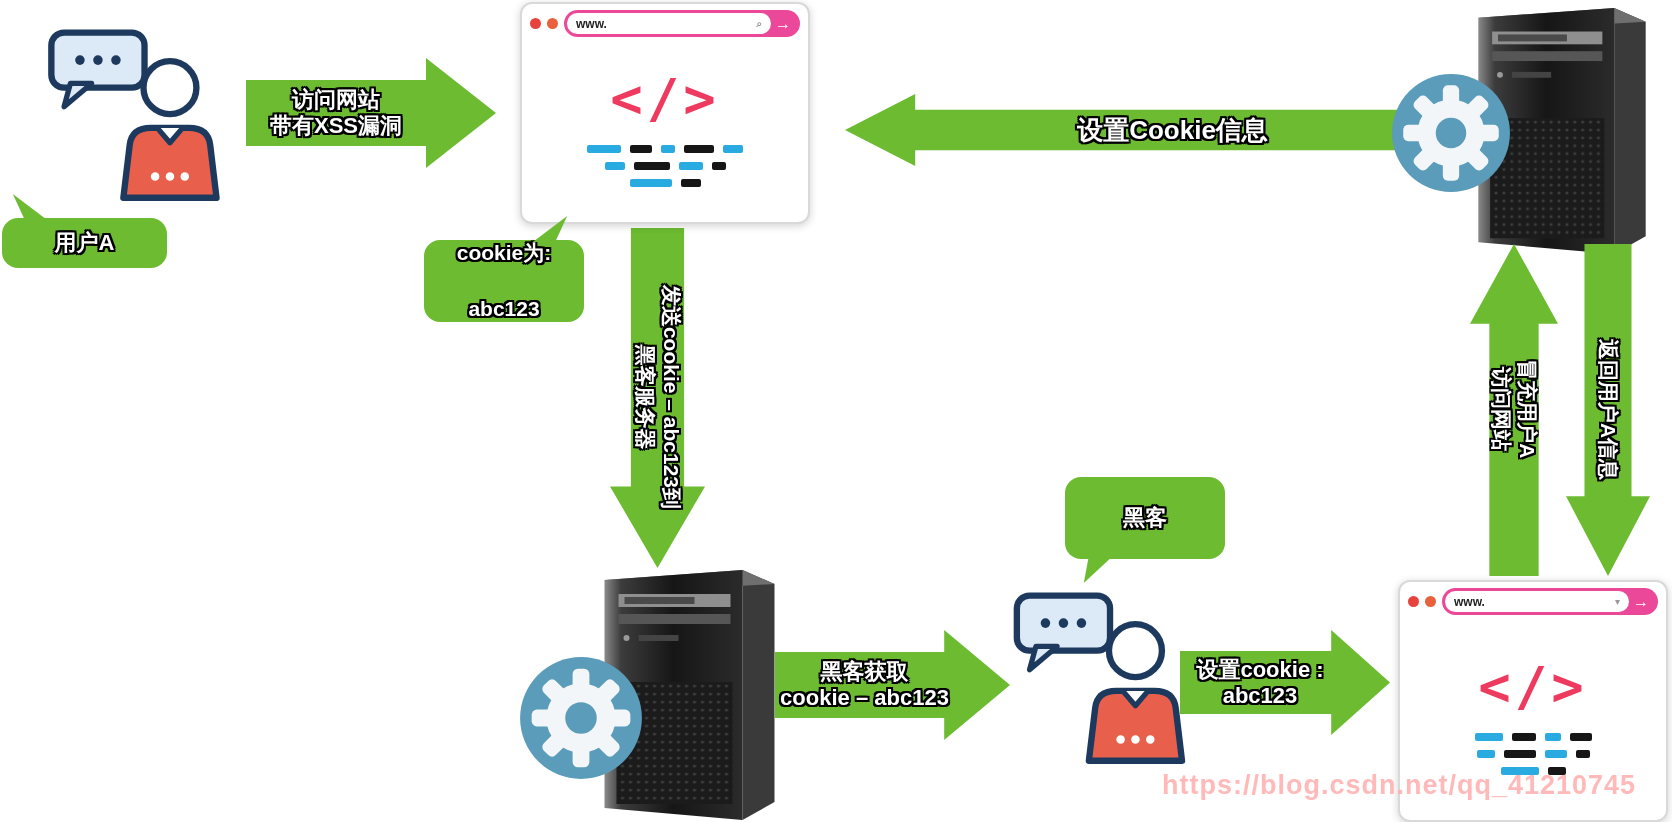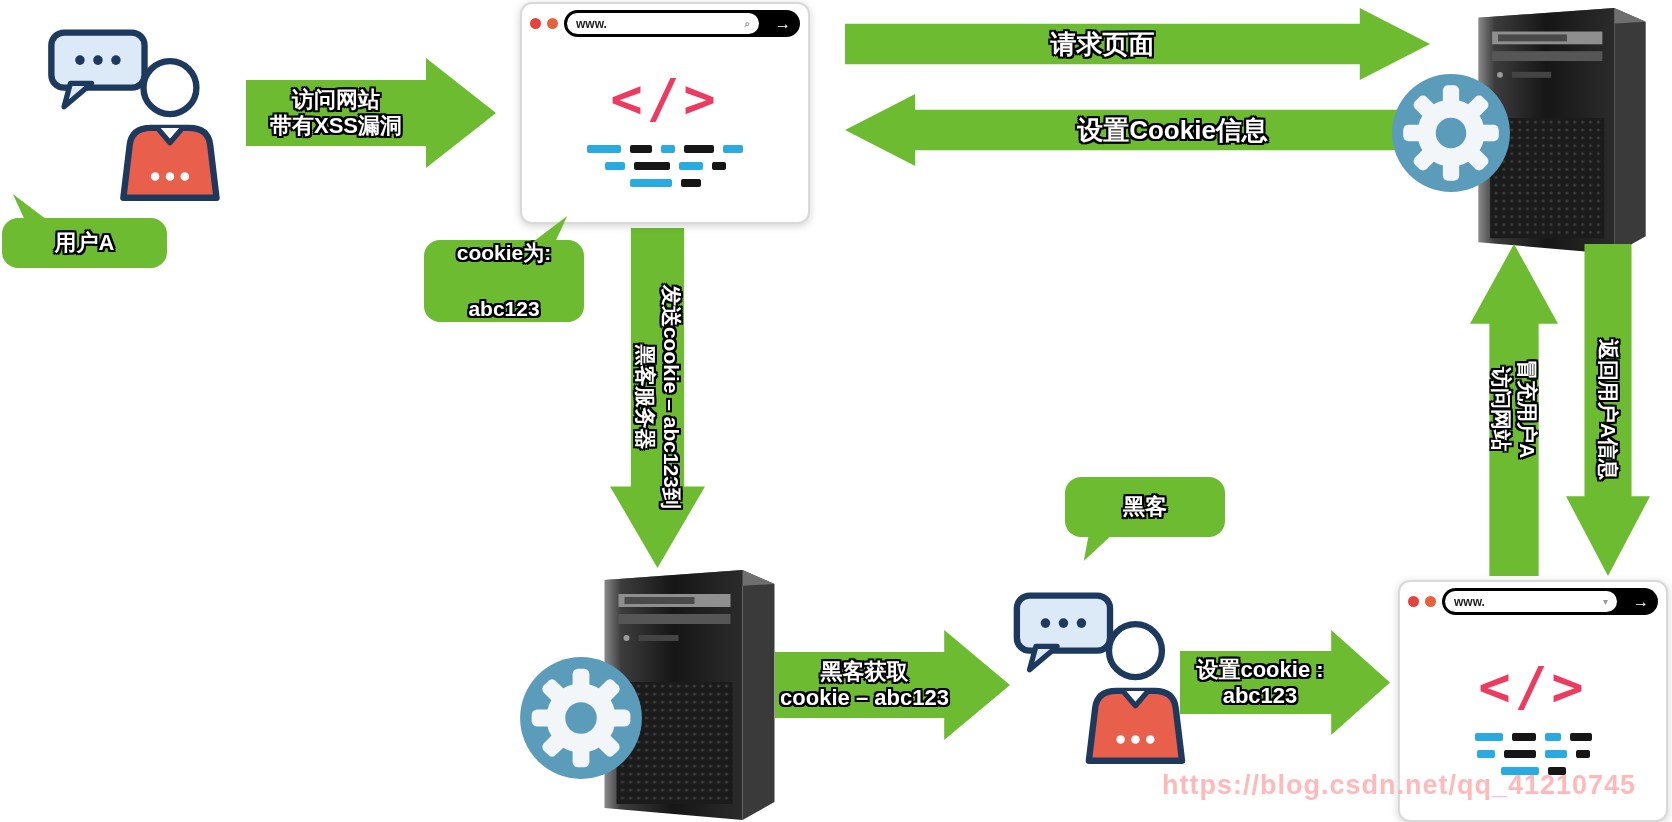"www." .pill { background: #000000 -> #ec4899; gap: 16px -> 4px }
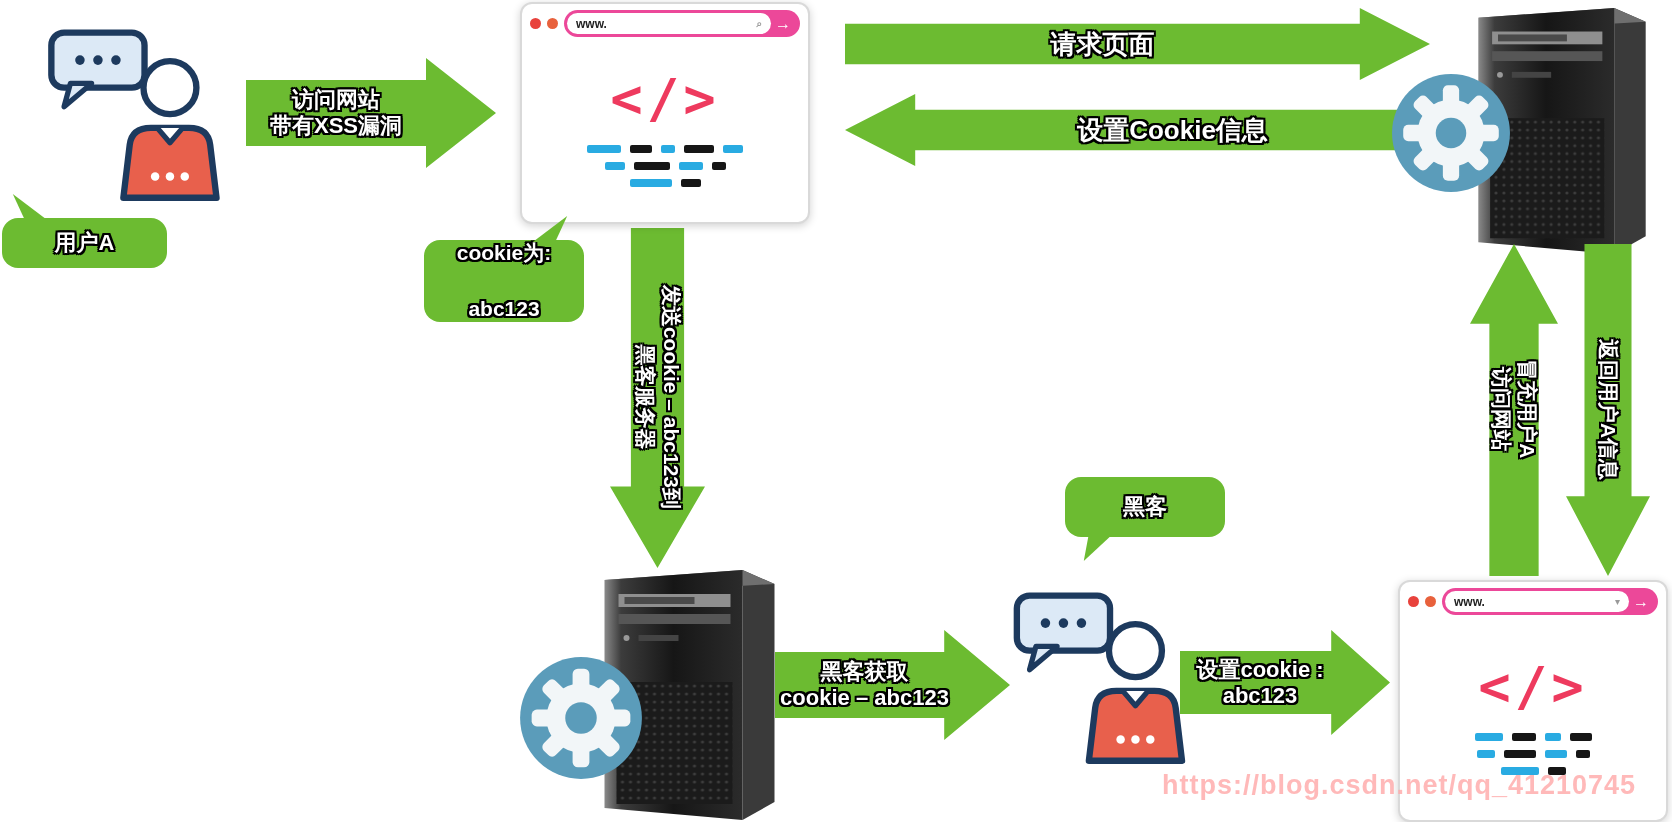"请求页面" div.arrow { html: <div> <span>请求页面</span> </div> -> none }
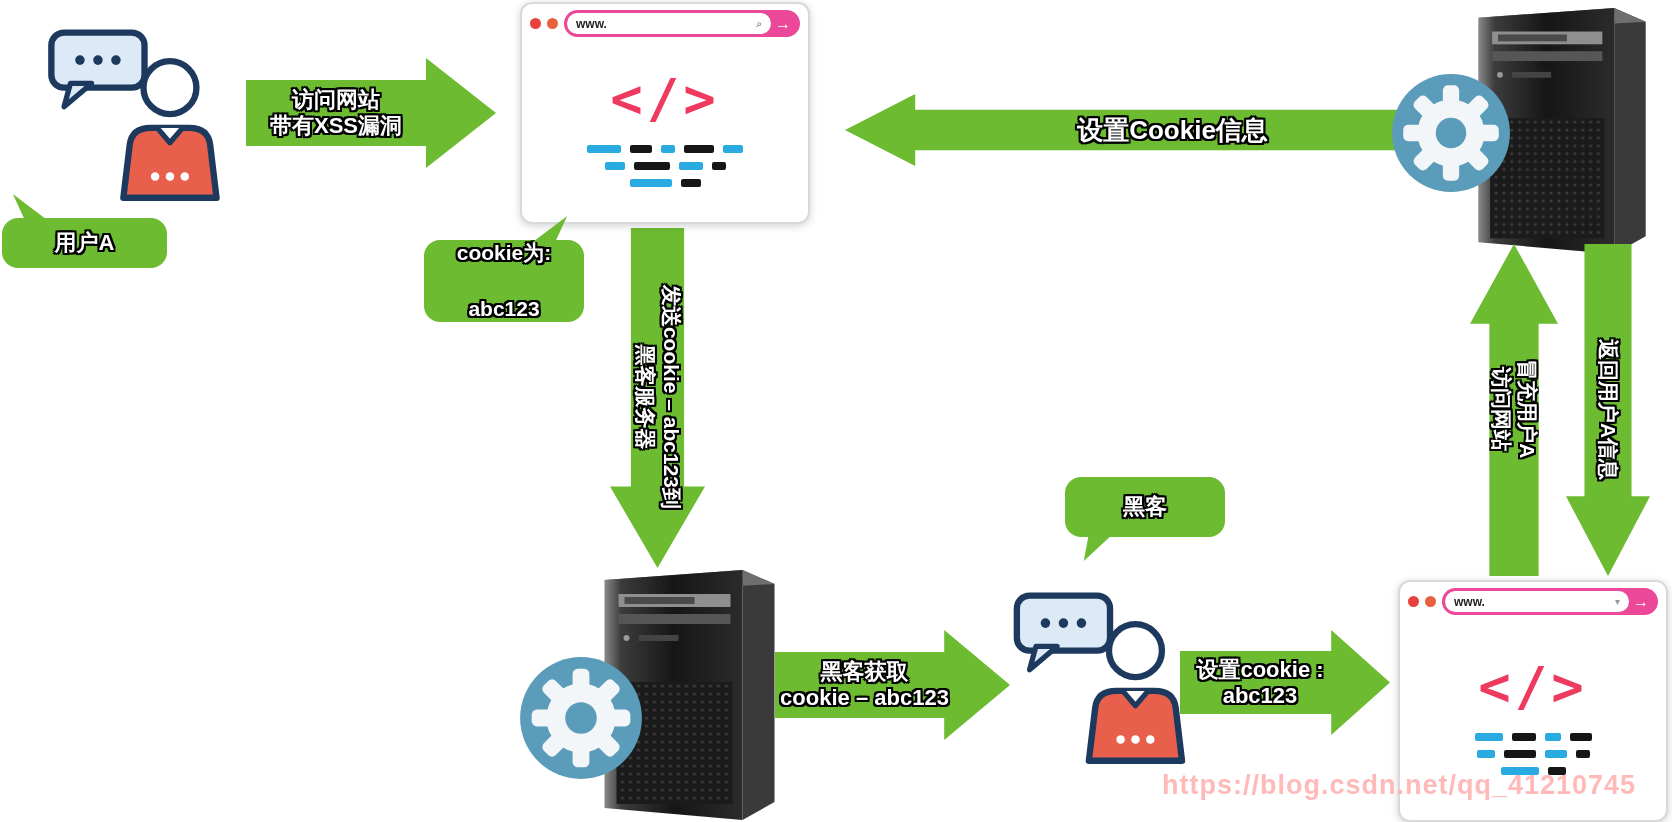"黑客" div.bubble { height: 60px -> 82px }
